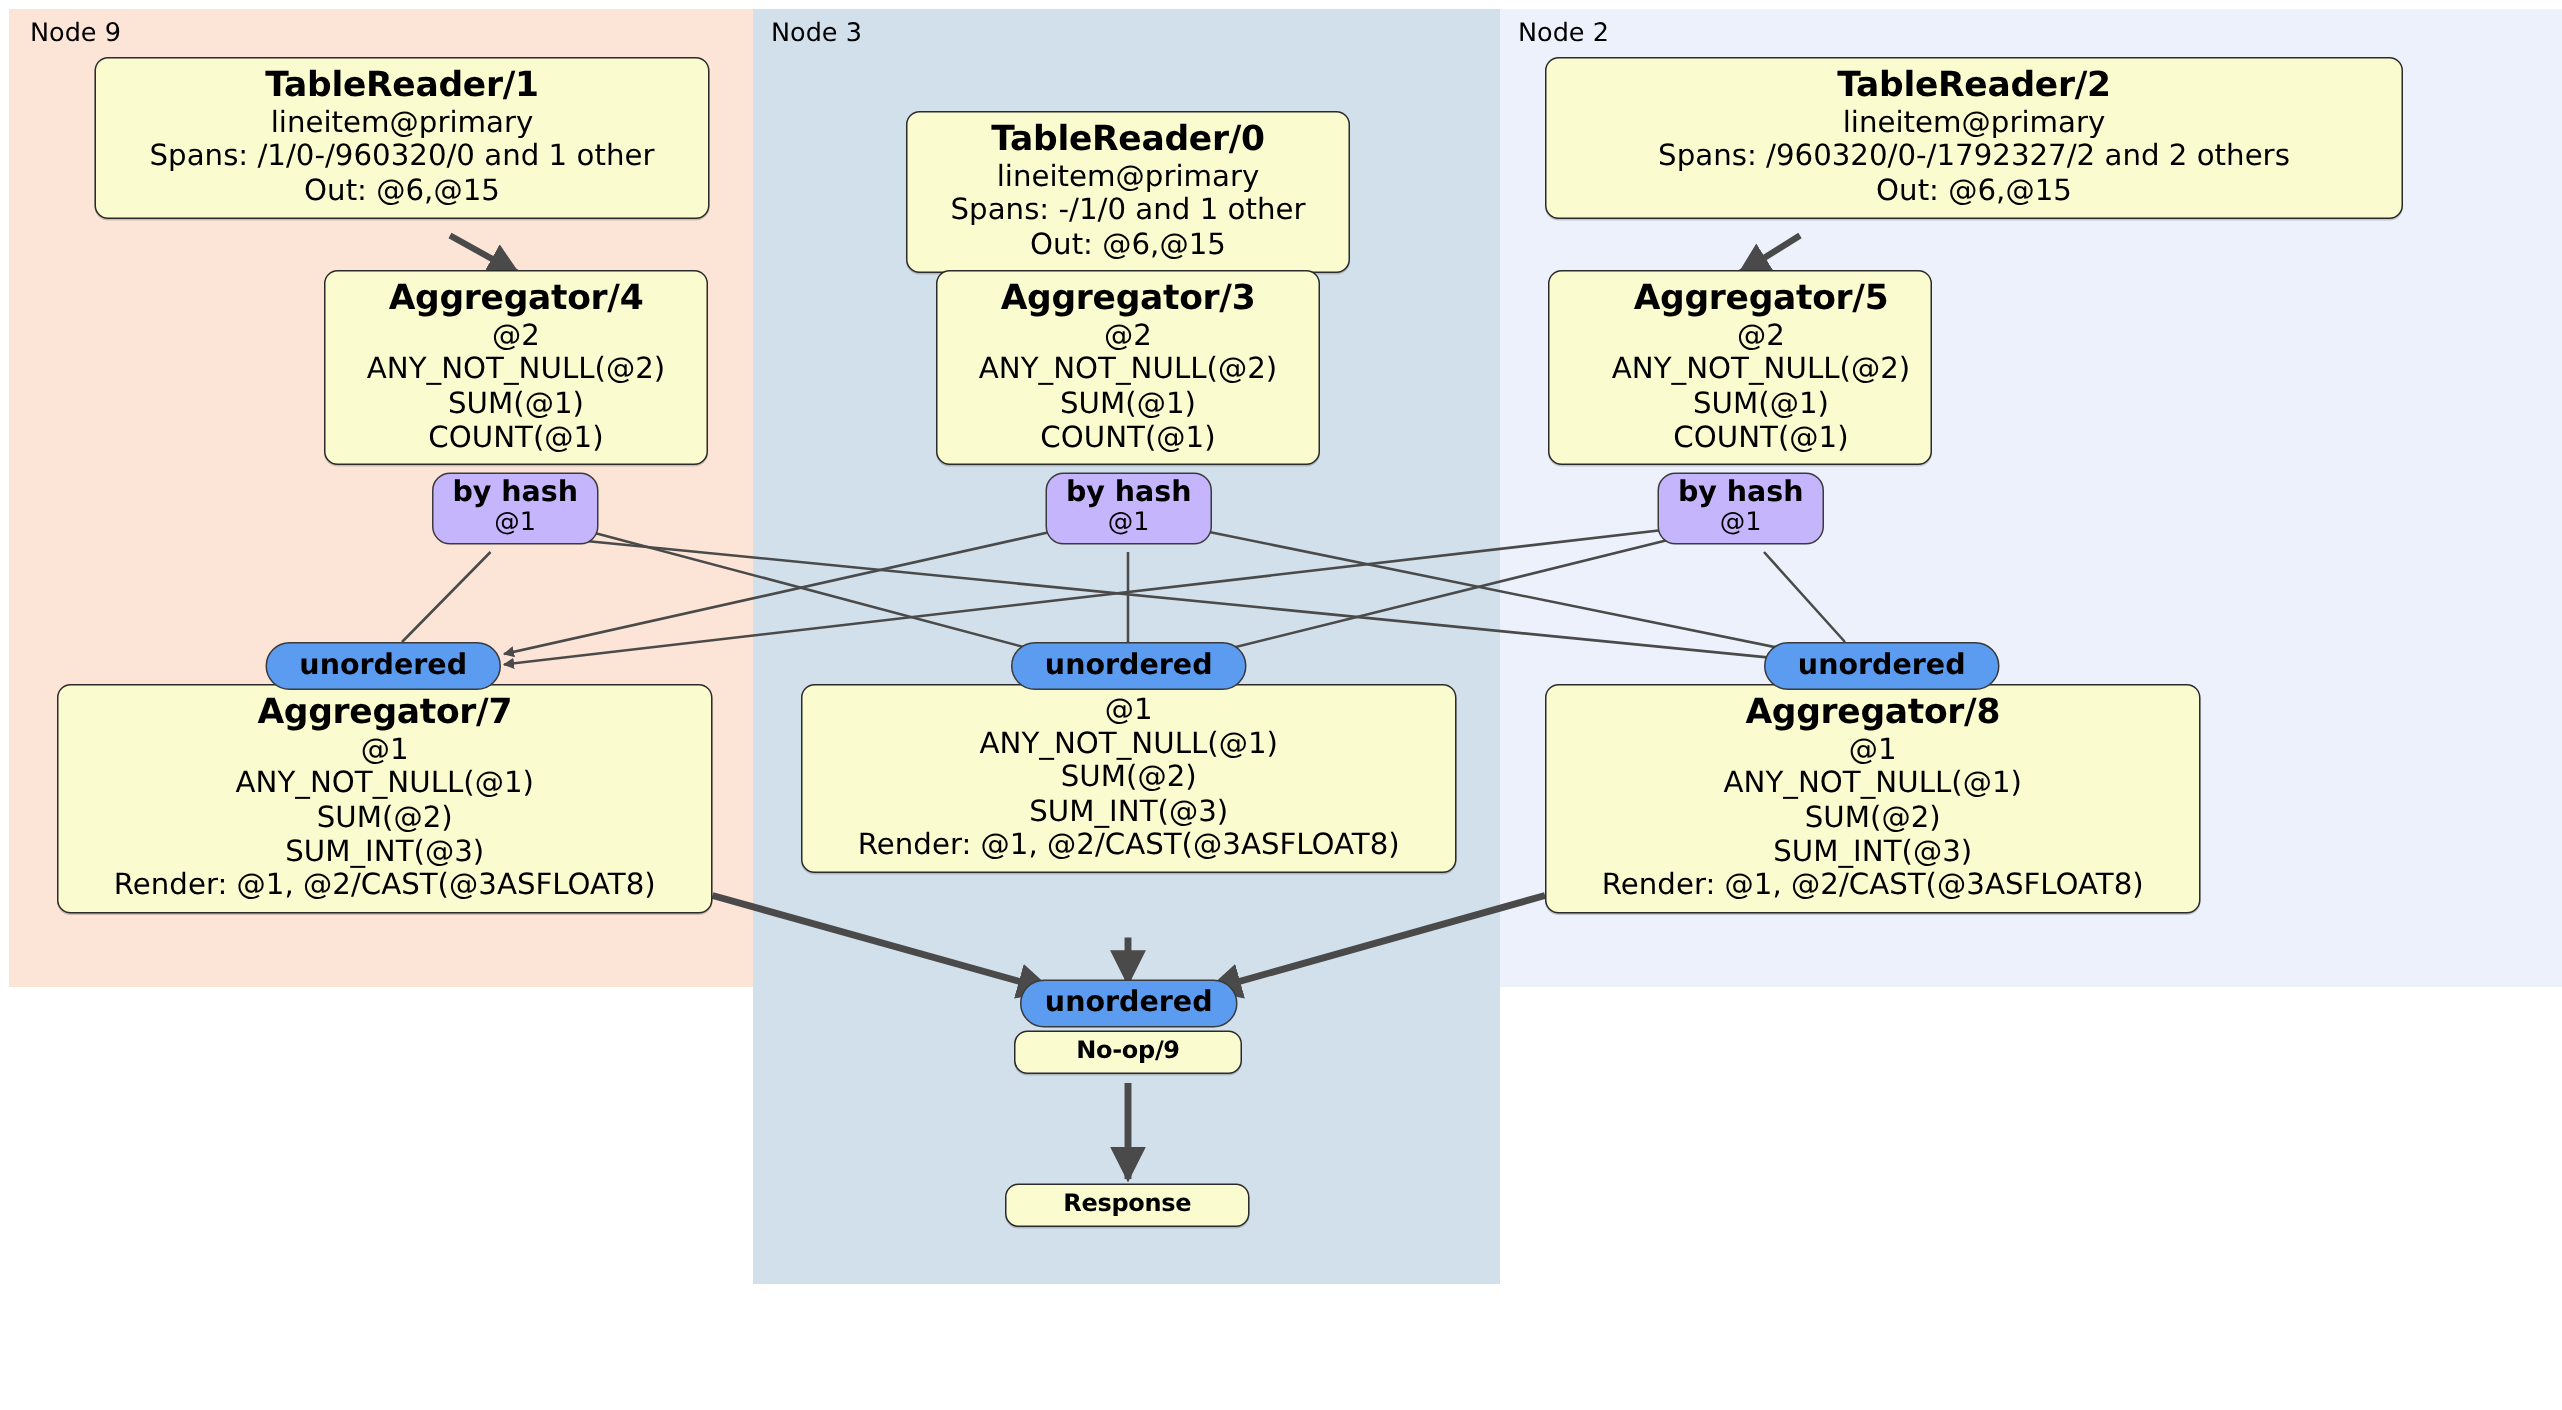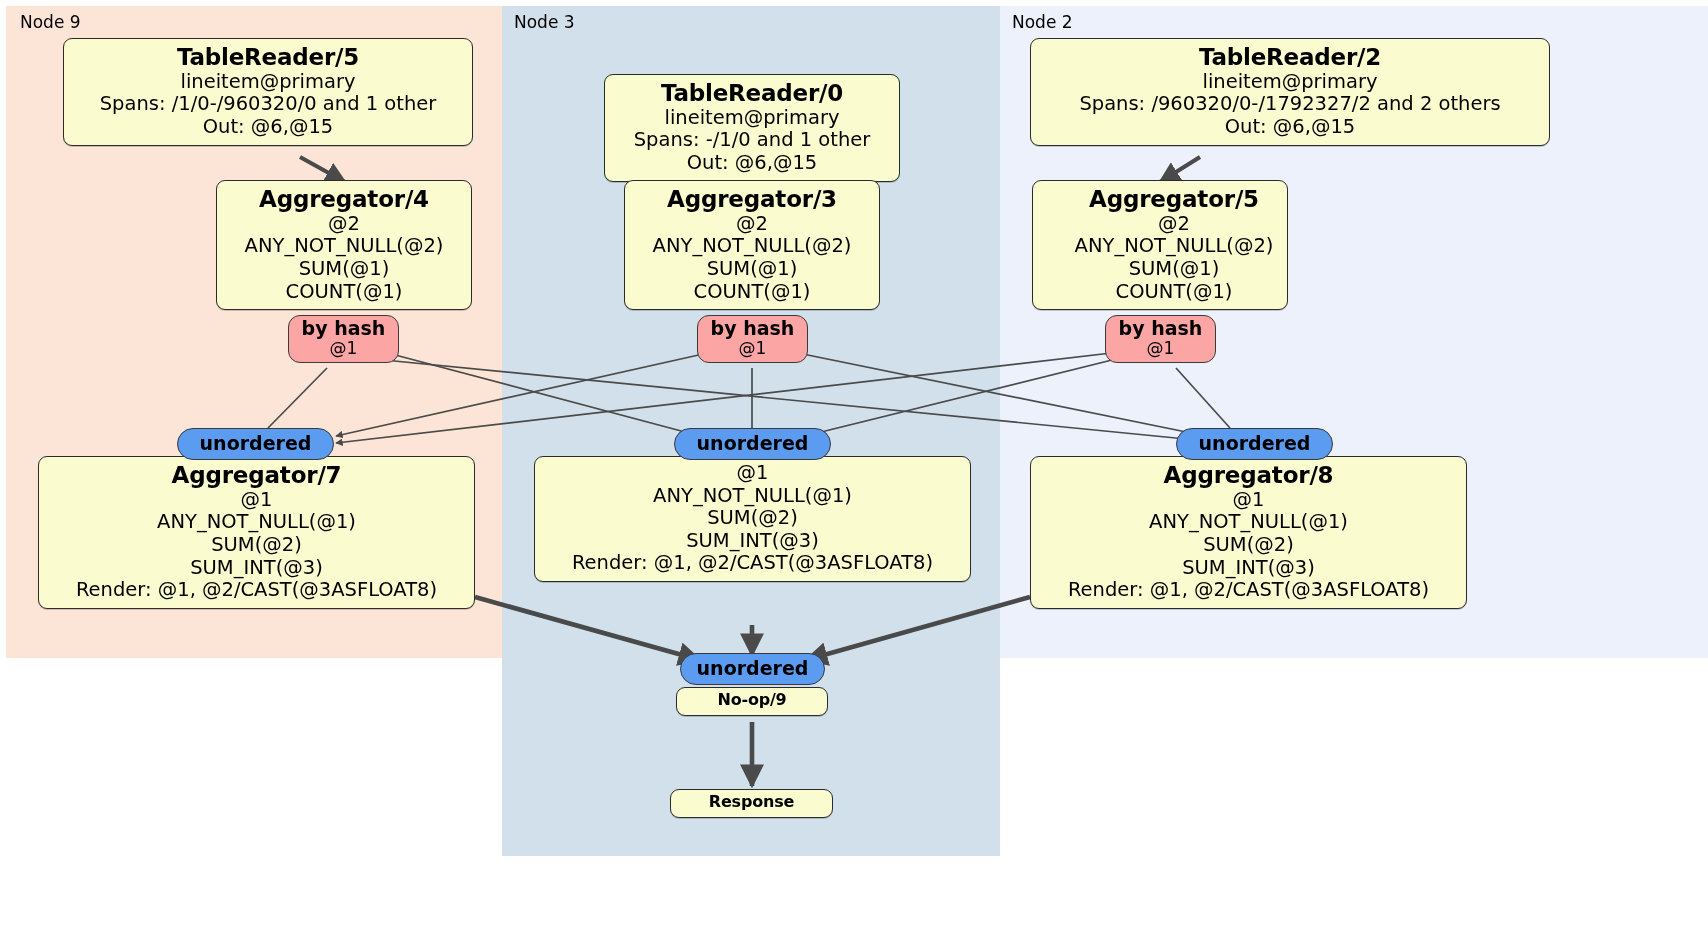"TableReader/5" div.ttl { text: TableReader/5 -> TableReader/1 }
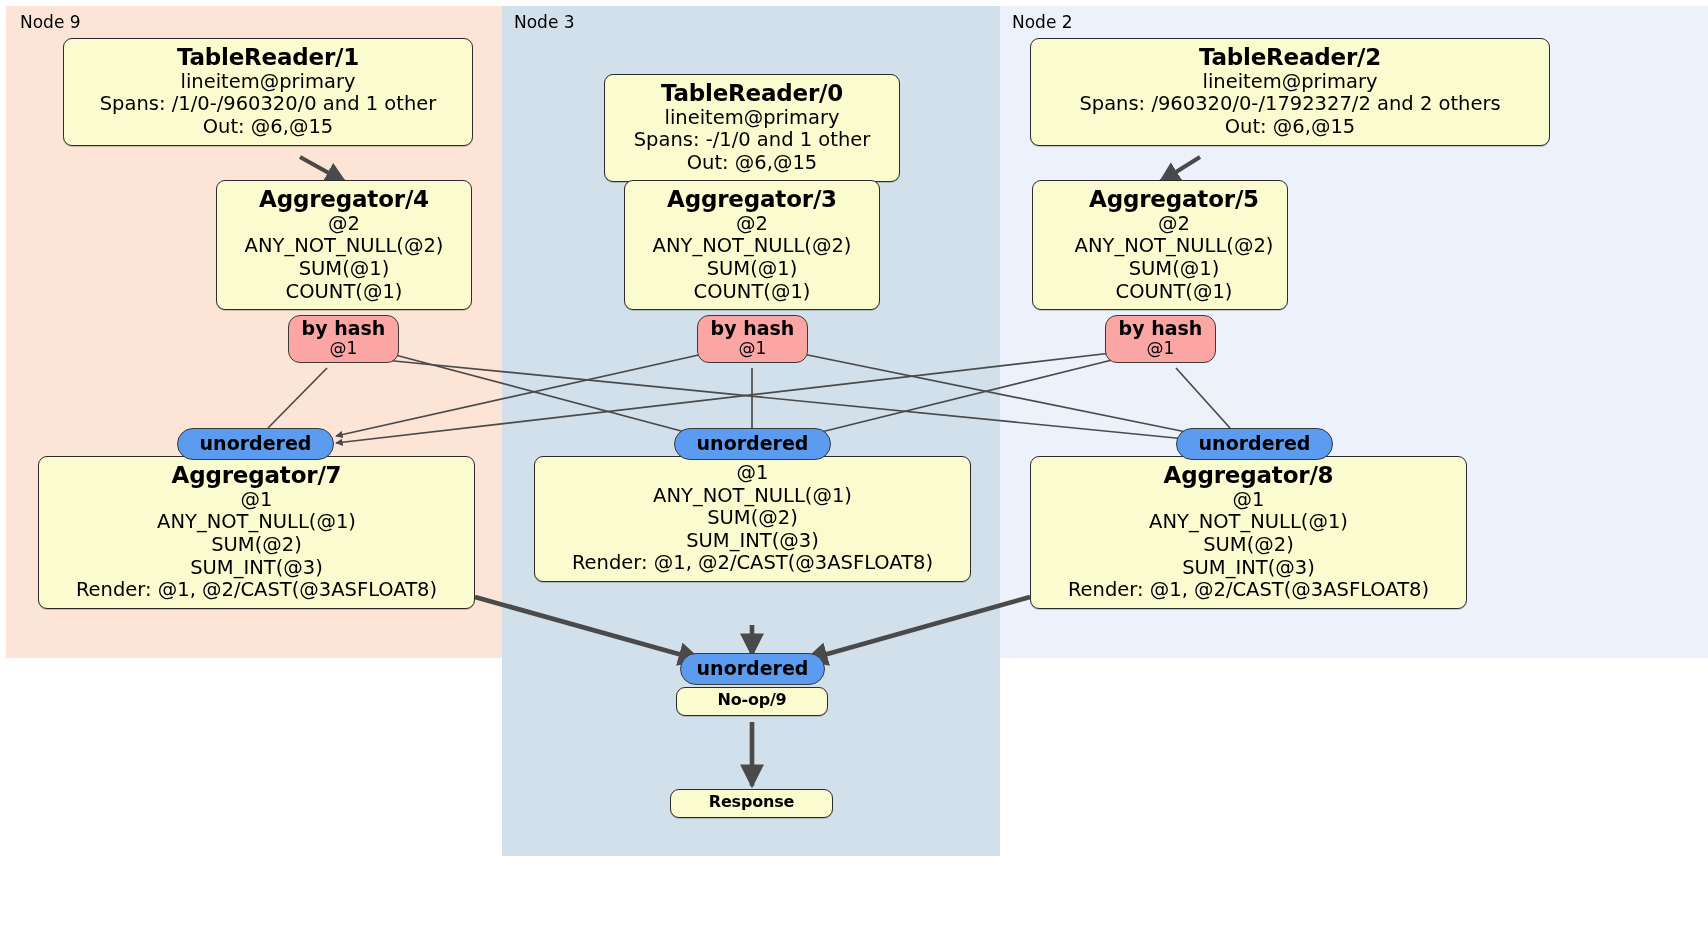"TableReader/2" div.proc { width: 520px -> 572px }
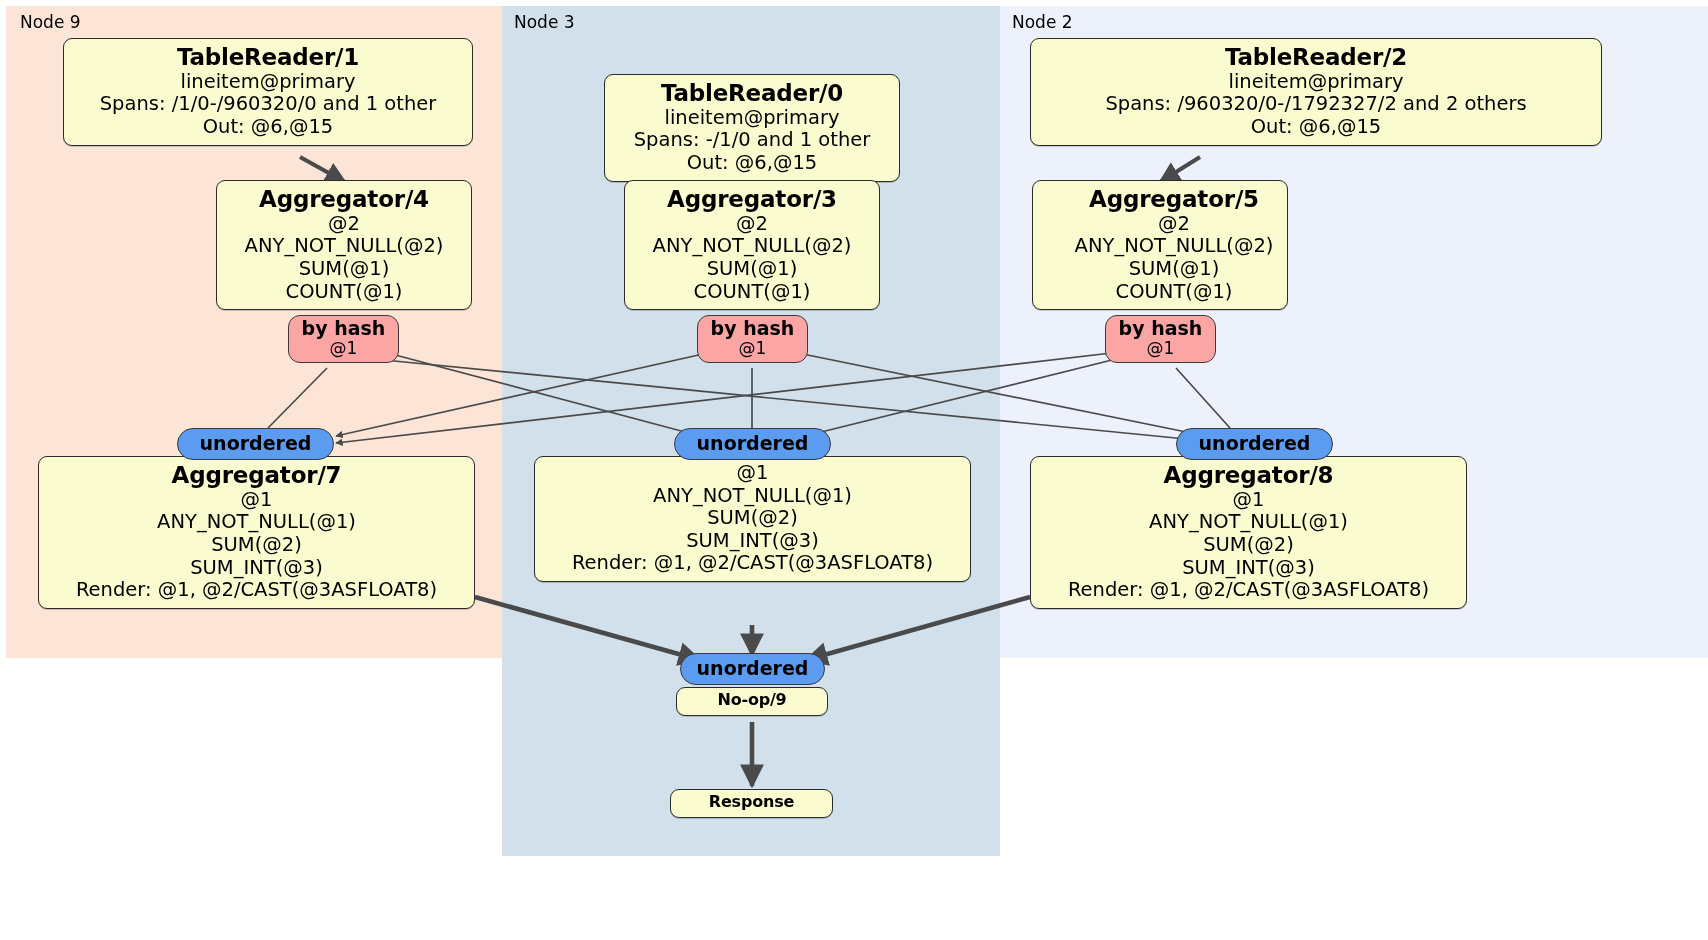"by hash" .pill.hash { background: #fca5a5 -> #c4b5fd }
